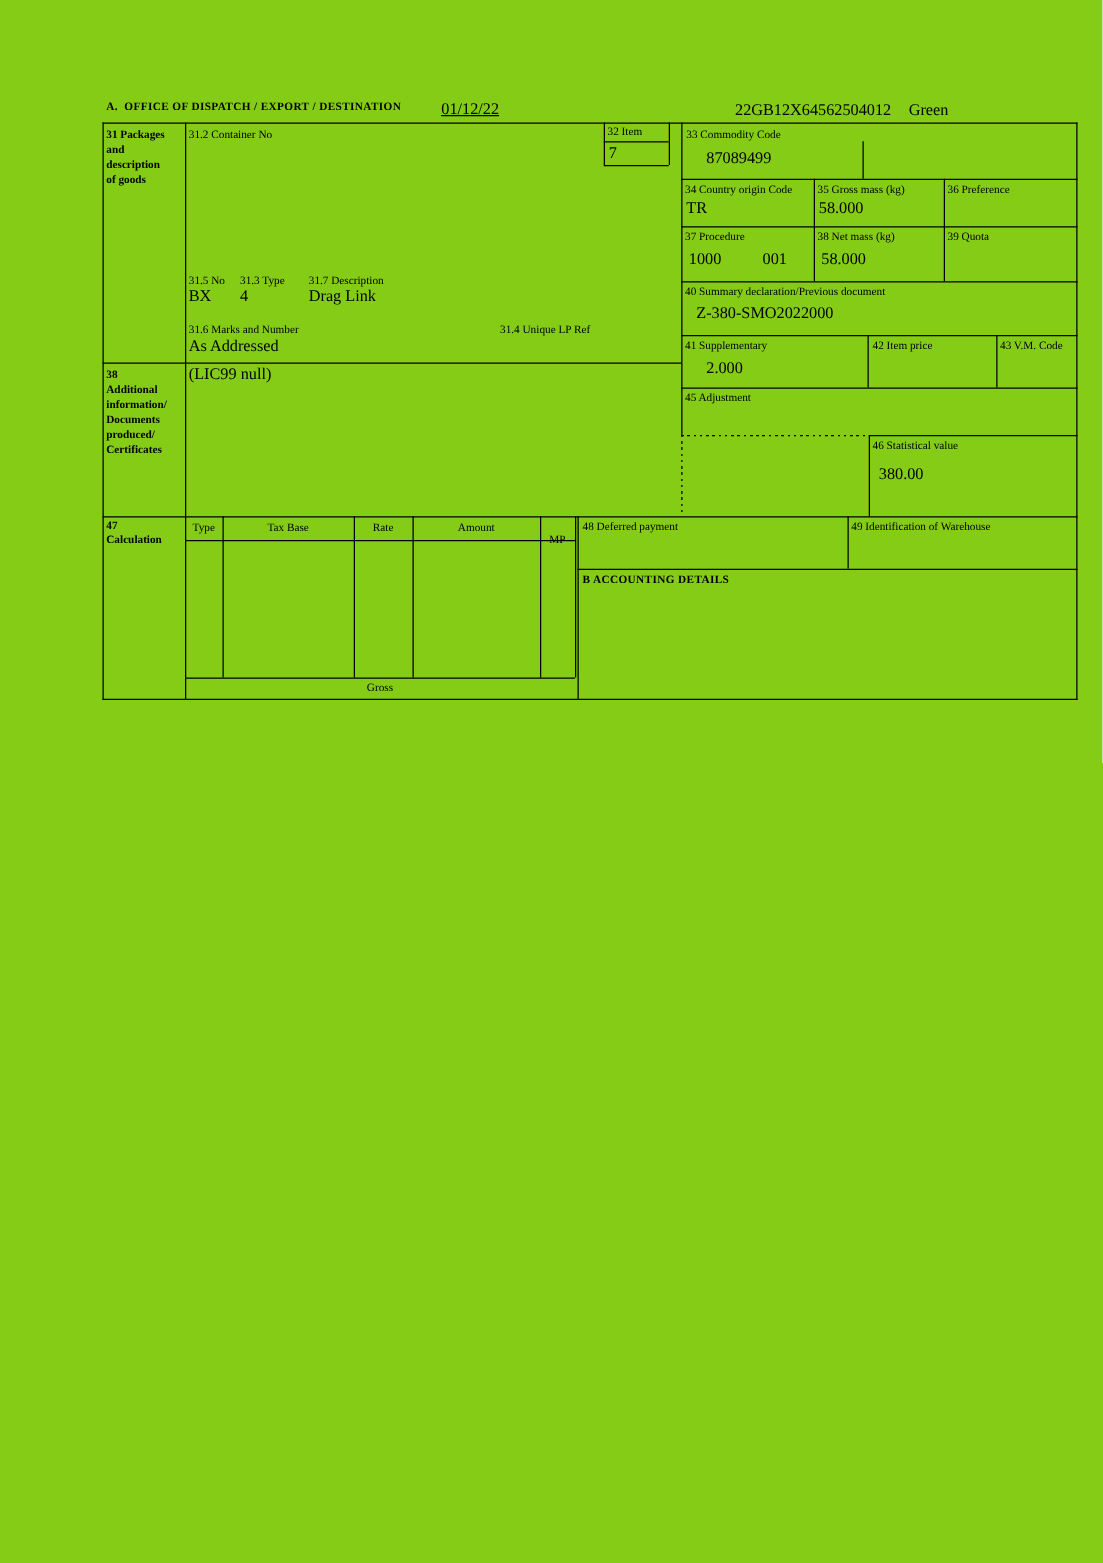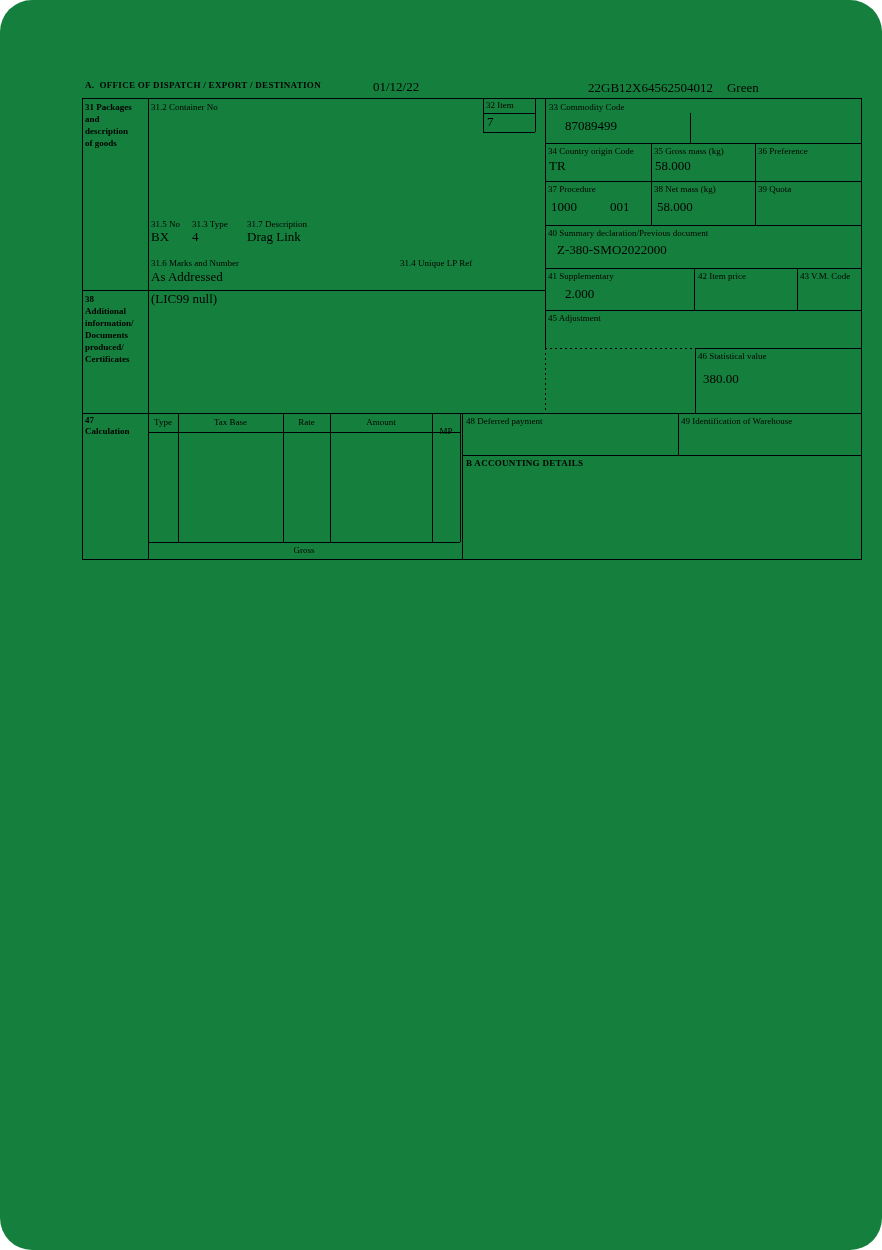"A. OFFICE OF DISPATCH /" .page { background: #15803d -> #84cc16; border-radius: 32px -> none }
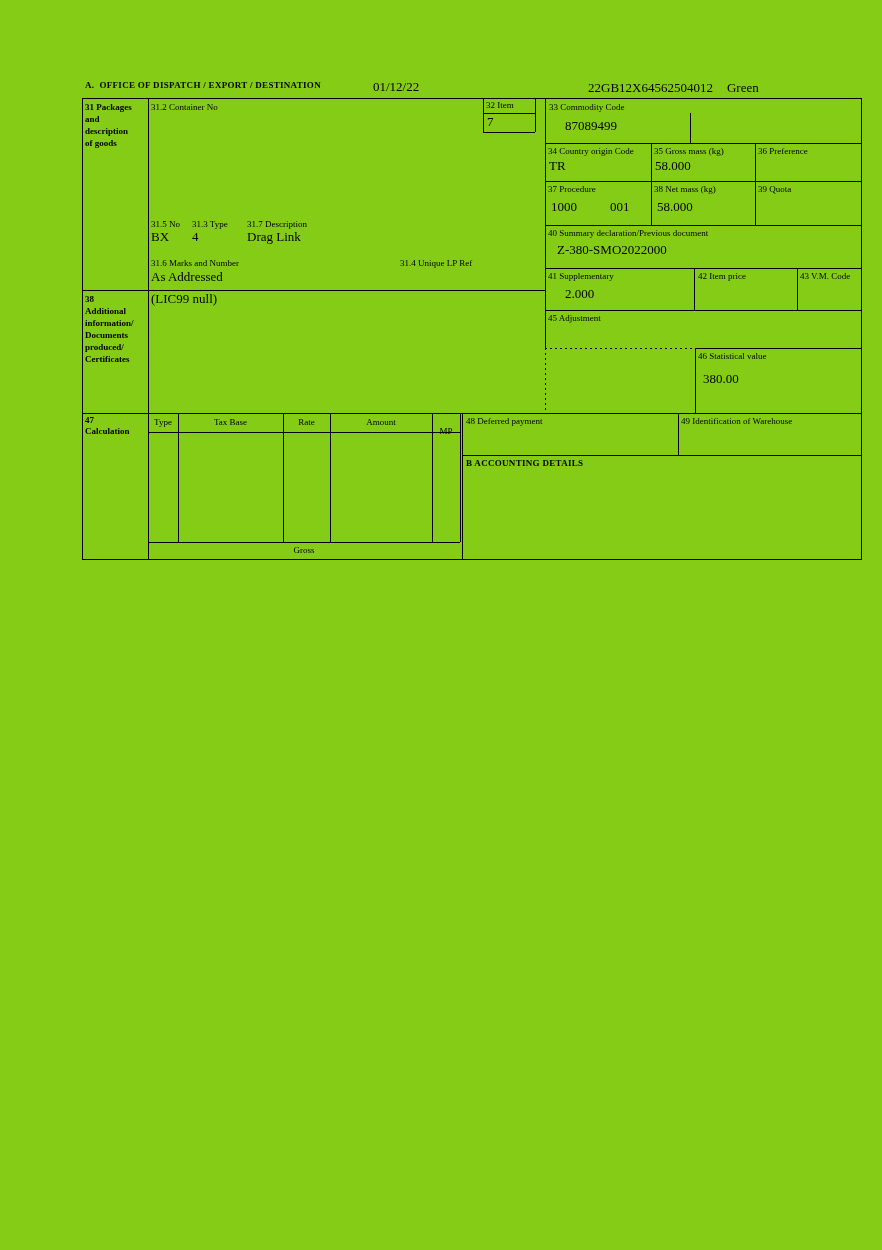"01/12/22" div.val { left: 373px -> 353px; text-decoration: none -> underline }
